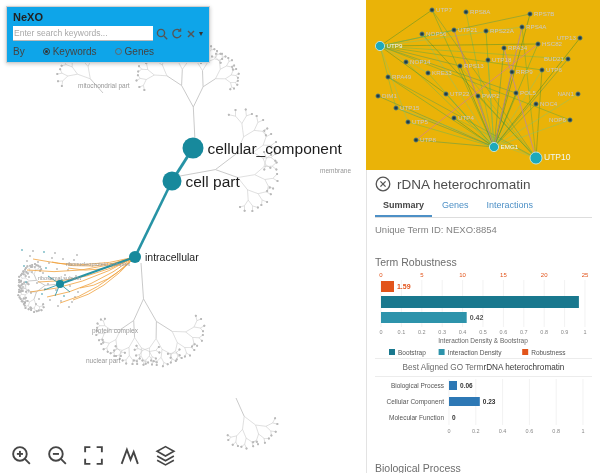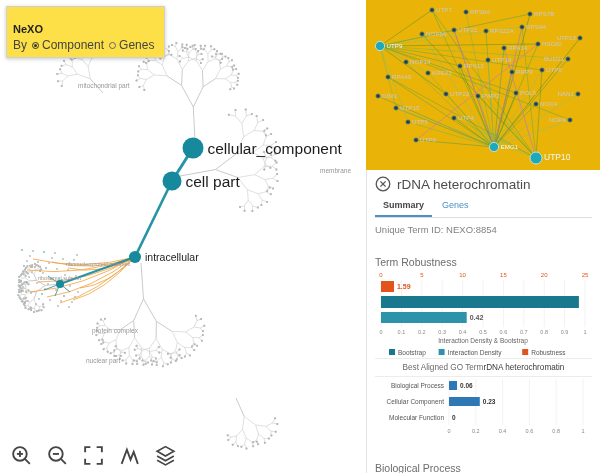"NeXO" #search-card { background: #fde047 -> #0ea5e9; padding: 16px 6px 5px -> 4px 6px 5px; width: 159px -> 204px }
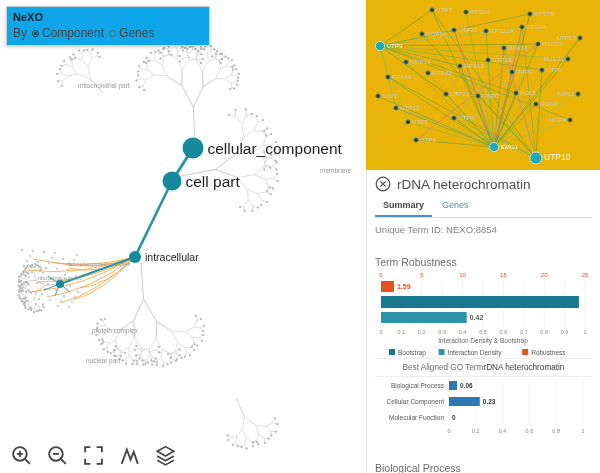"Enter search keywords..." div.search-row { html: none -> <div> <input> <span> <svg> <circle></circle> <line></line> </svg> </span> <span> <svg> <path></path> <polyline></polyline> </svg> </span> <span> <svg> <line></line> <line></line> </svg> </span> <span>▾</span> </div> }
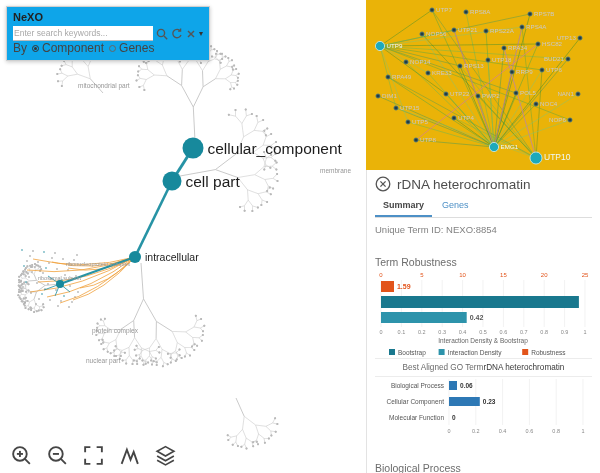"By" .by-row { font-size: 12px -> 10px; gap: 5px -> 18px; margin-top: none -> 5px }
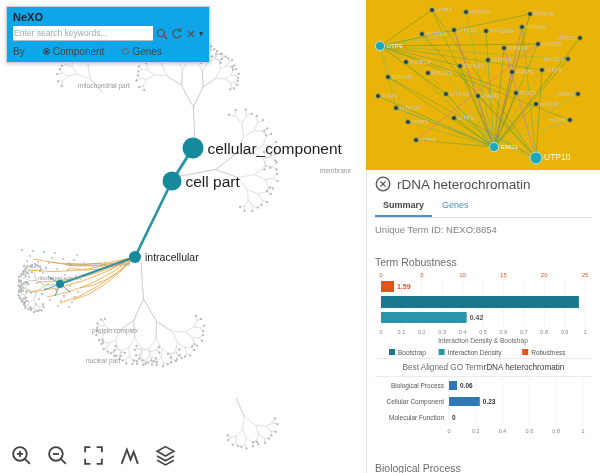"Component" span { text: Component -> Keywords }
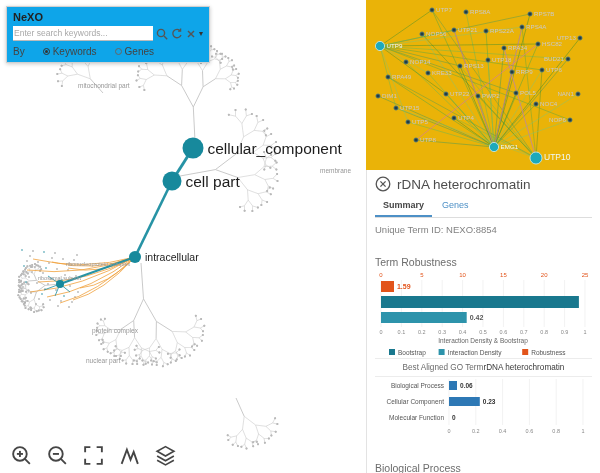"Interactions" span.tab { html: none -> <span>Interactions</span> }
